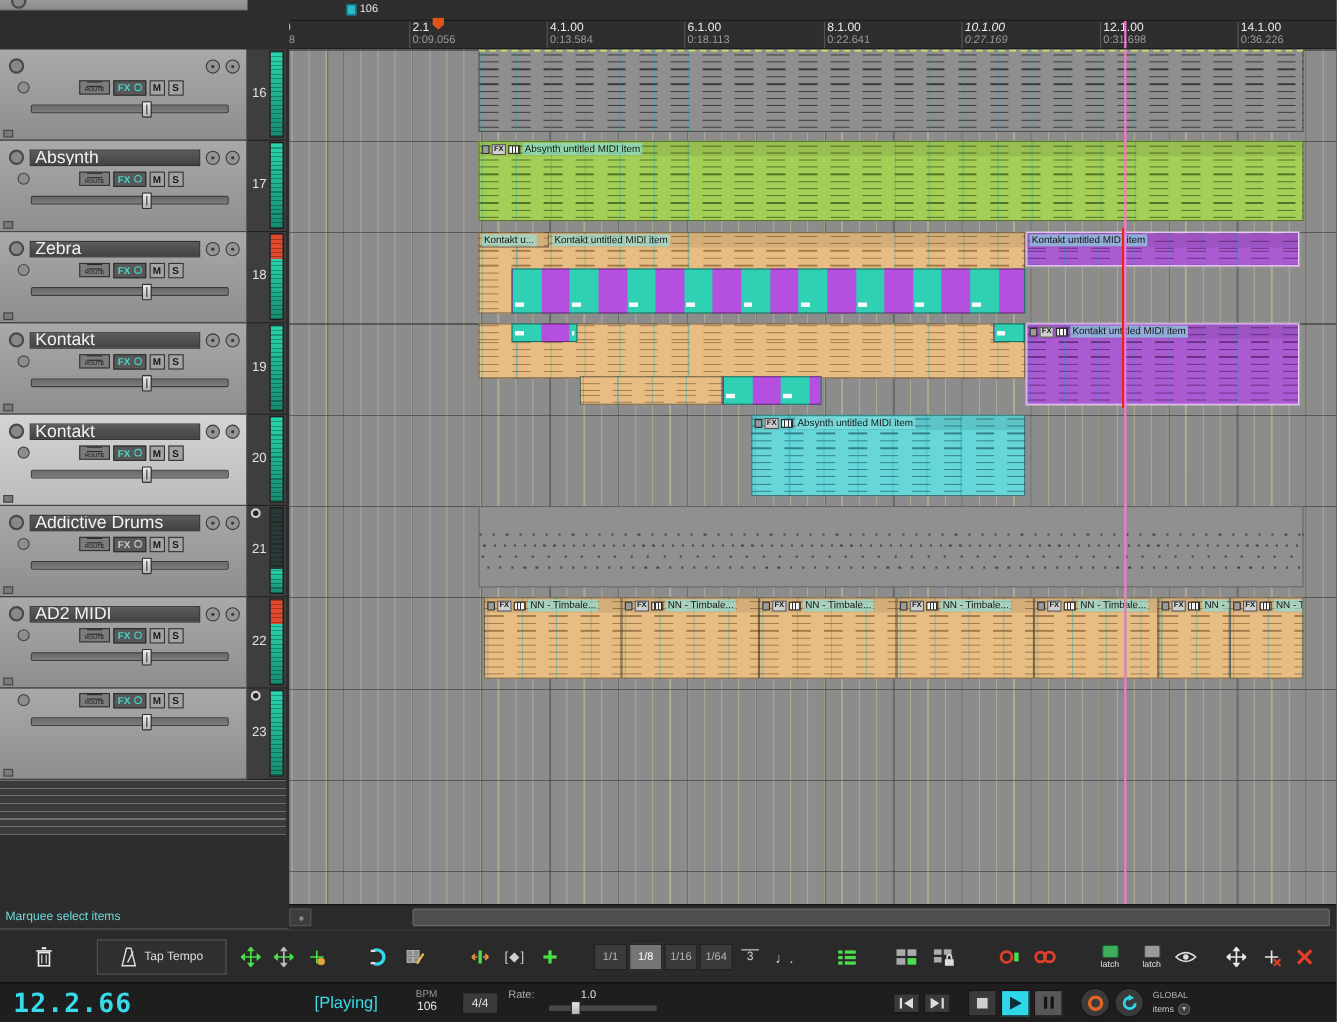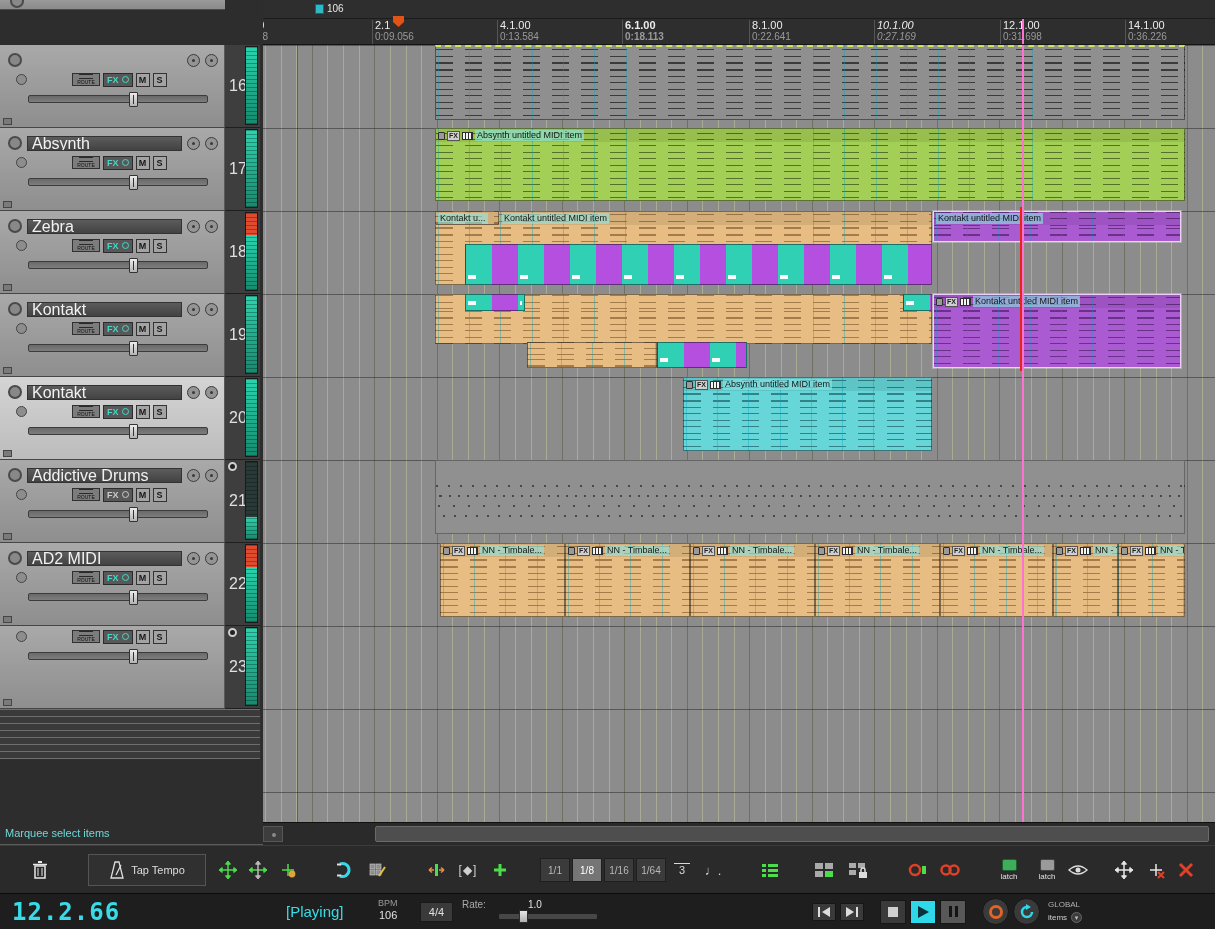"6.1.00" div.rmark { font-weight: bold -> none }
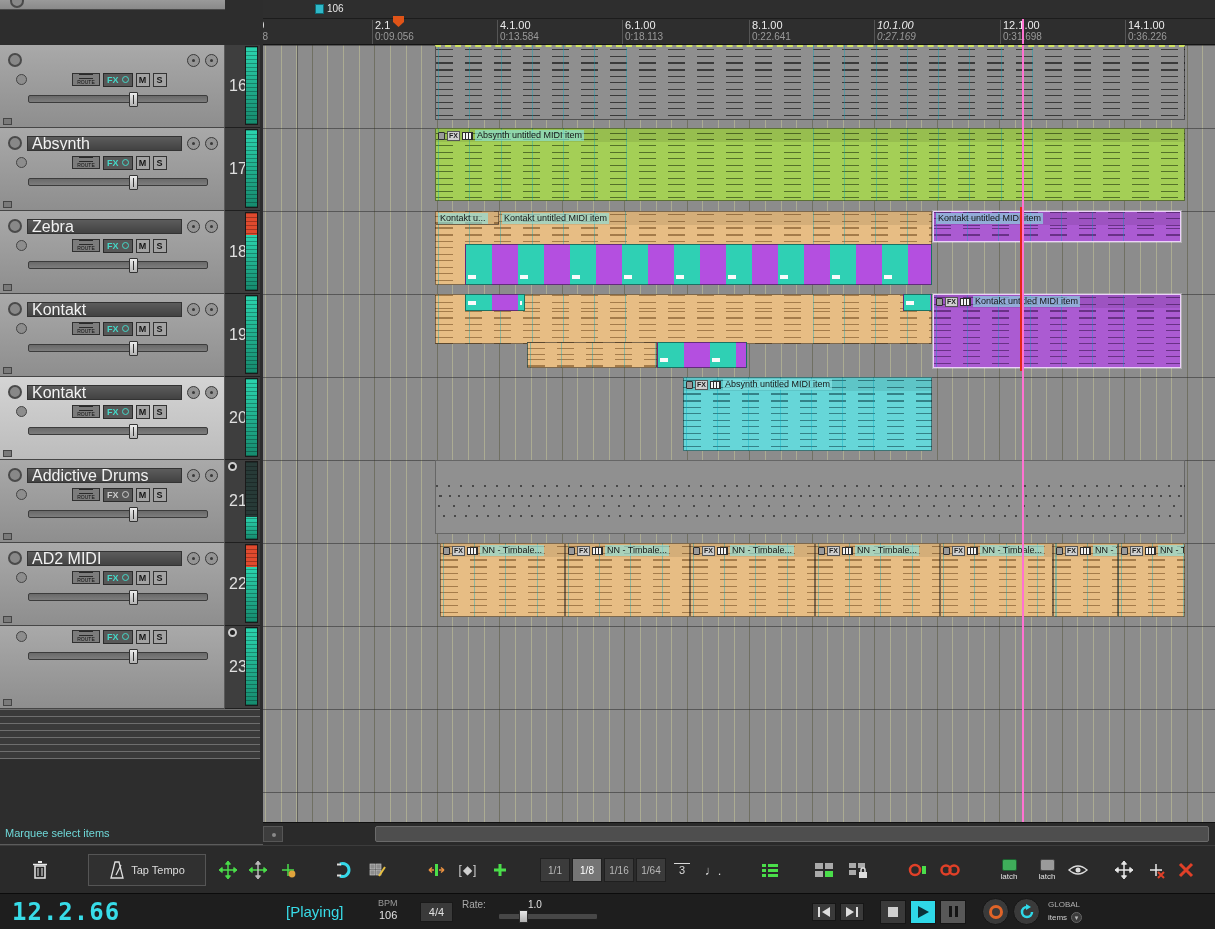"16" .num { font-size: 16px -> 12px }
